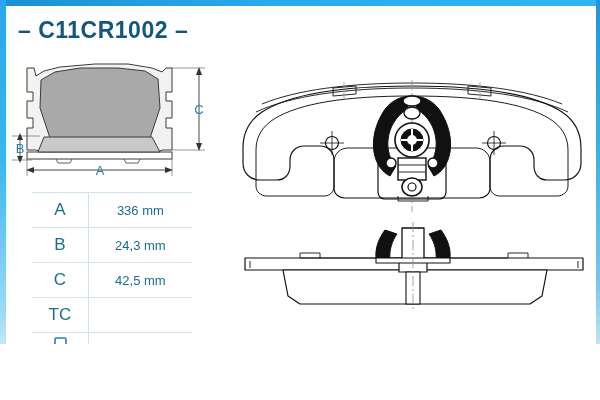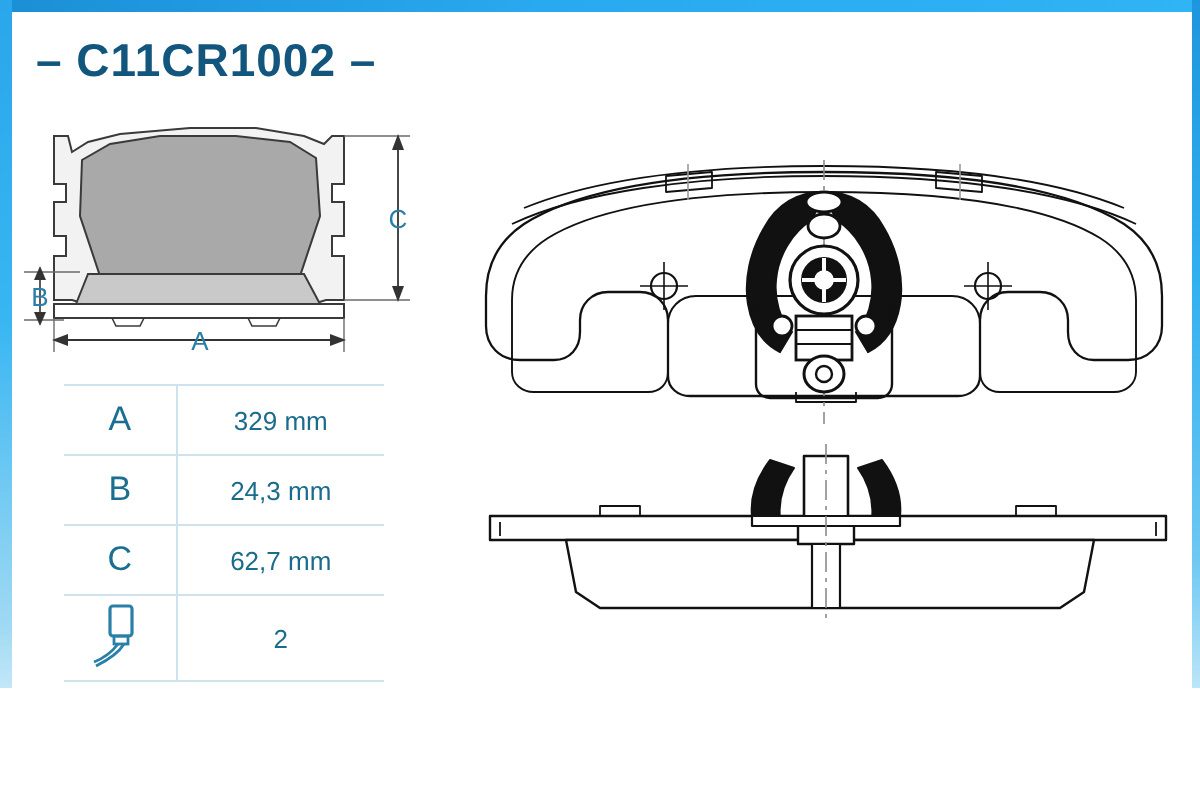"329 mm" td.value-cell { text: 329 -> 336 }
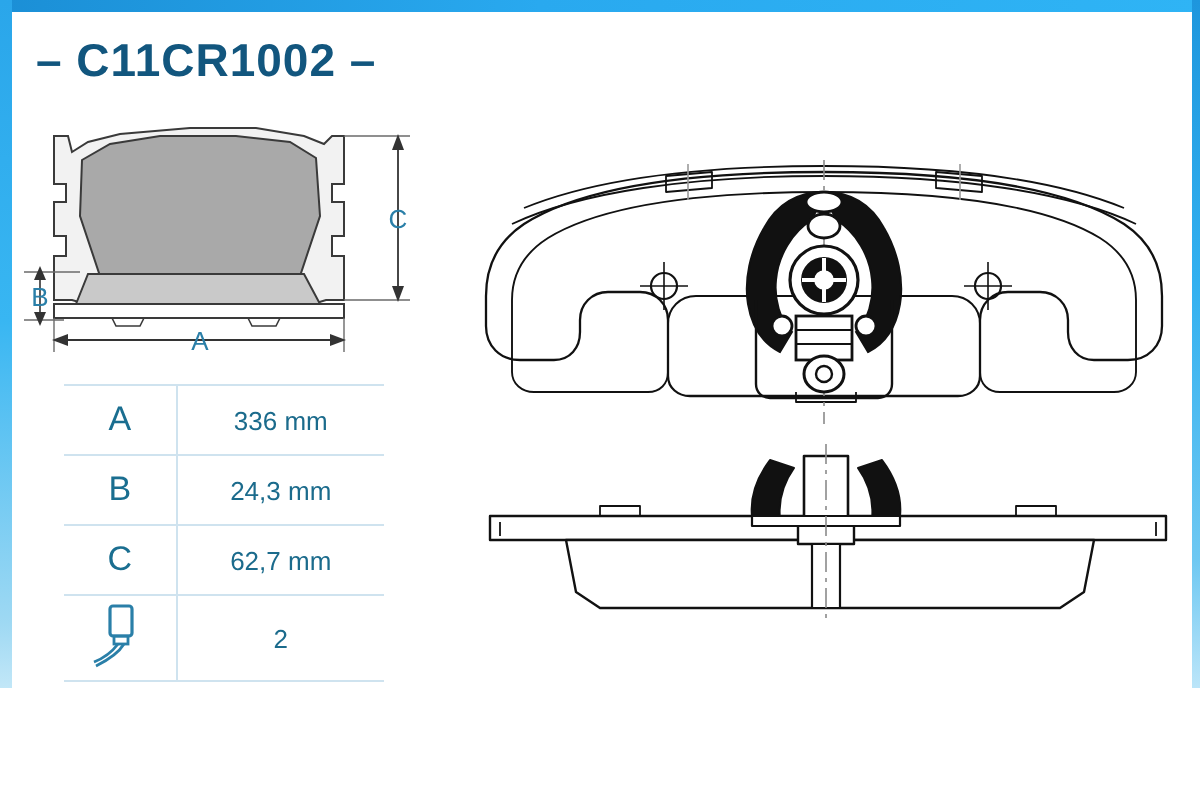"62,7 mm" td.value-cell { text: 62,7 -> 42,5 }
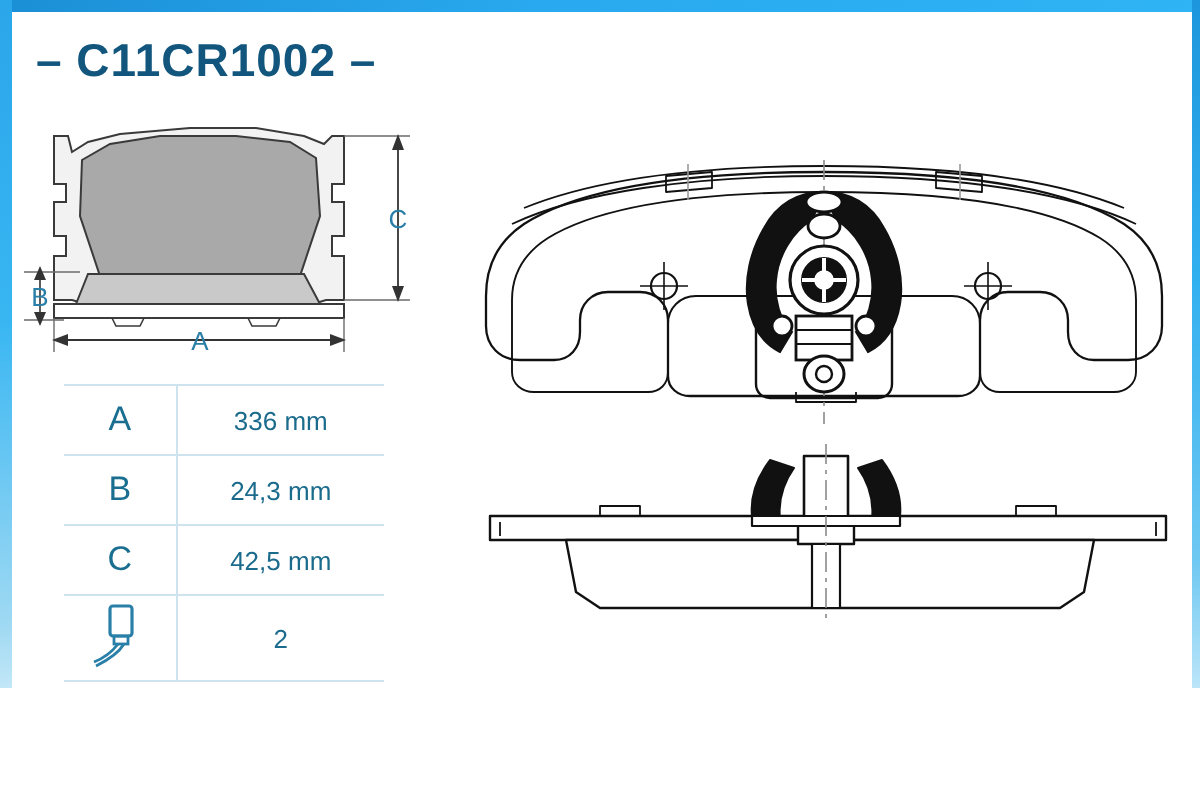"TC" tr { html: none -> <tr> <td>TC</td> <td></td> </tr> }
